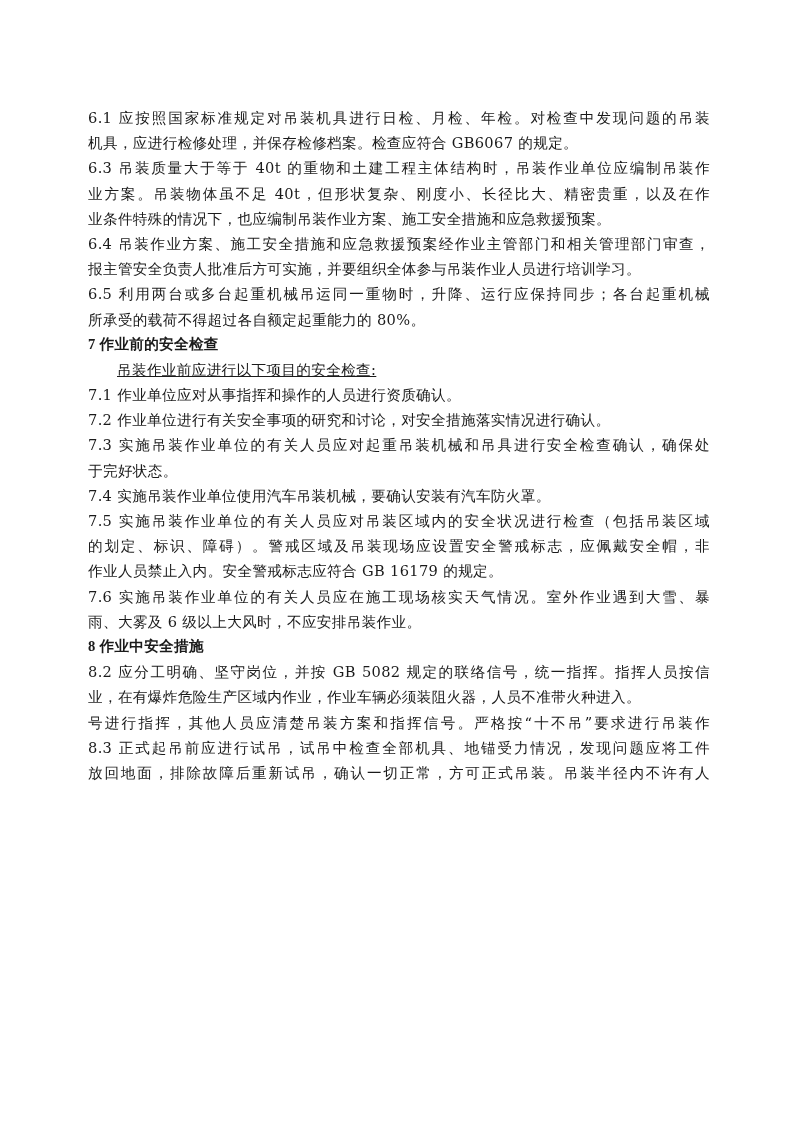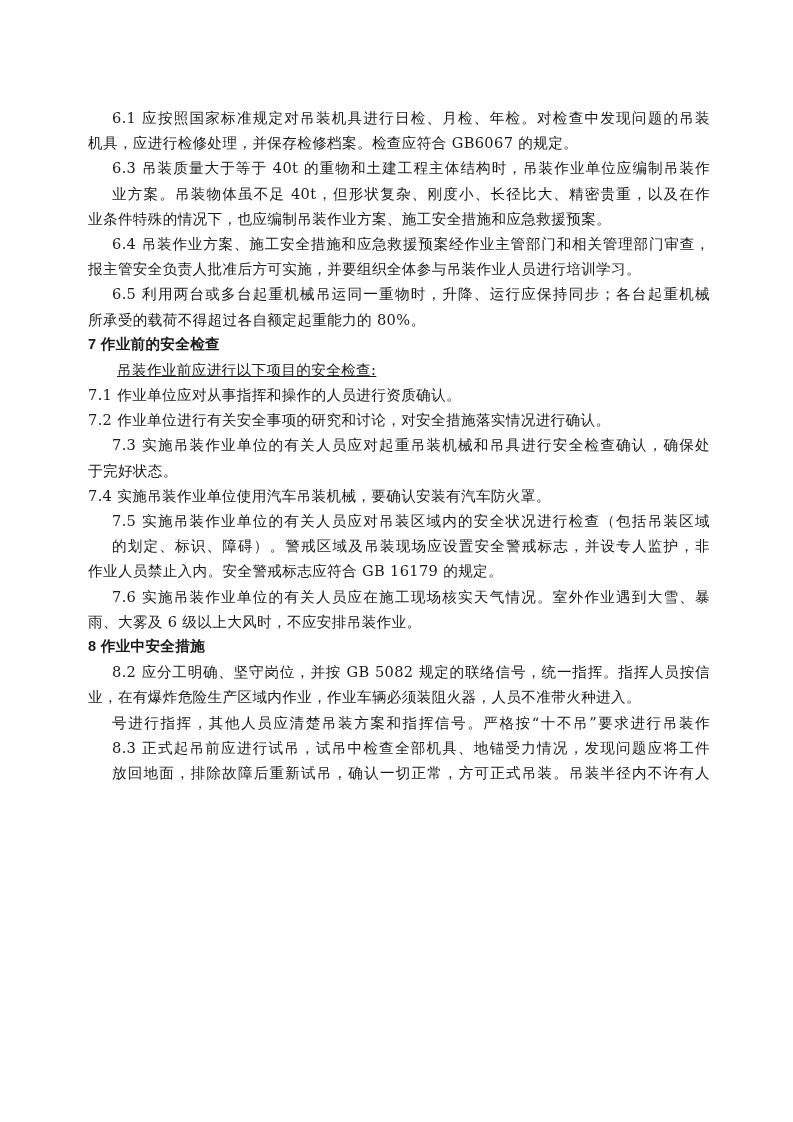"6.1 应按照国家标准规定对吊装机具进行日检、月检、年检。对检查中发现问题的吊装" .line.justify { margin-left: 24px -> none }
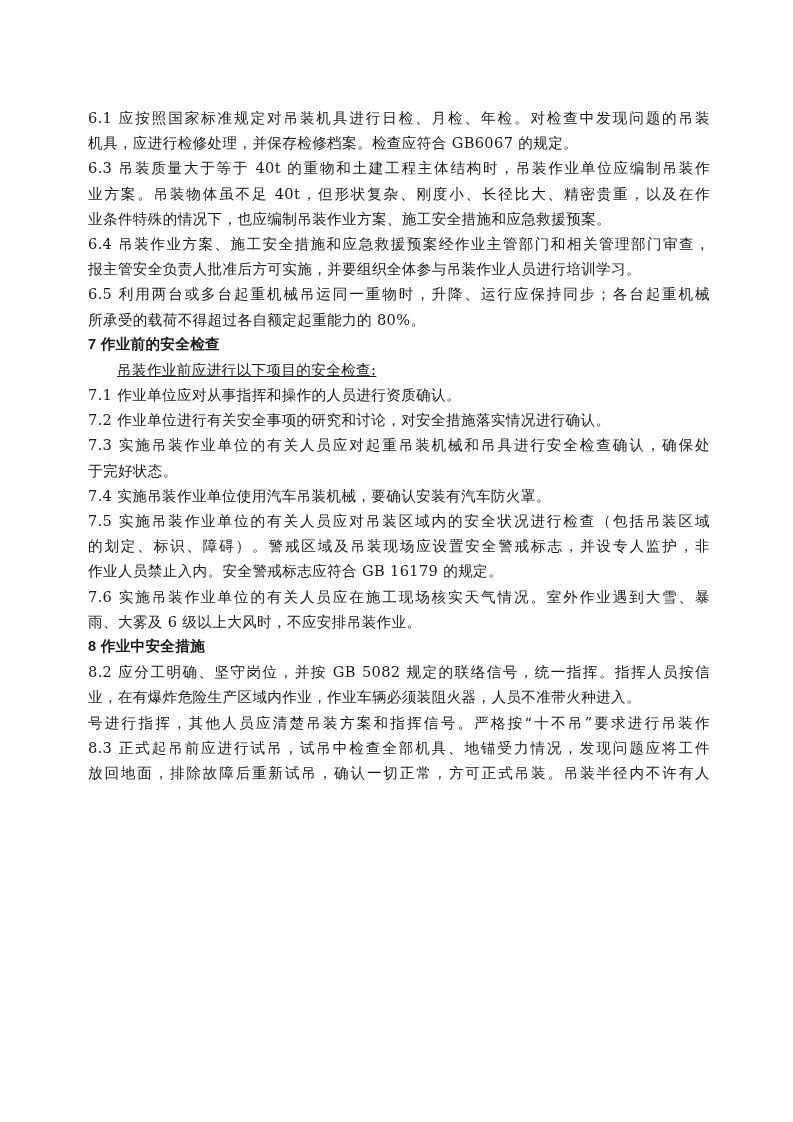"7 作业前的安全检查" .heading { font-family: Liberation Sans, sans-serif -> Liberation Serif, serif }
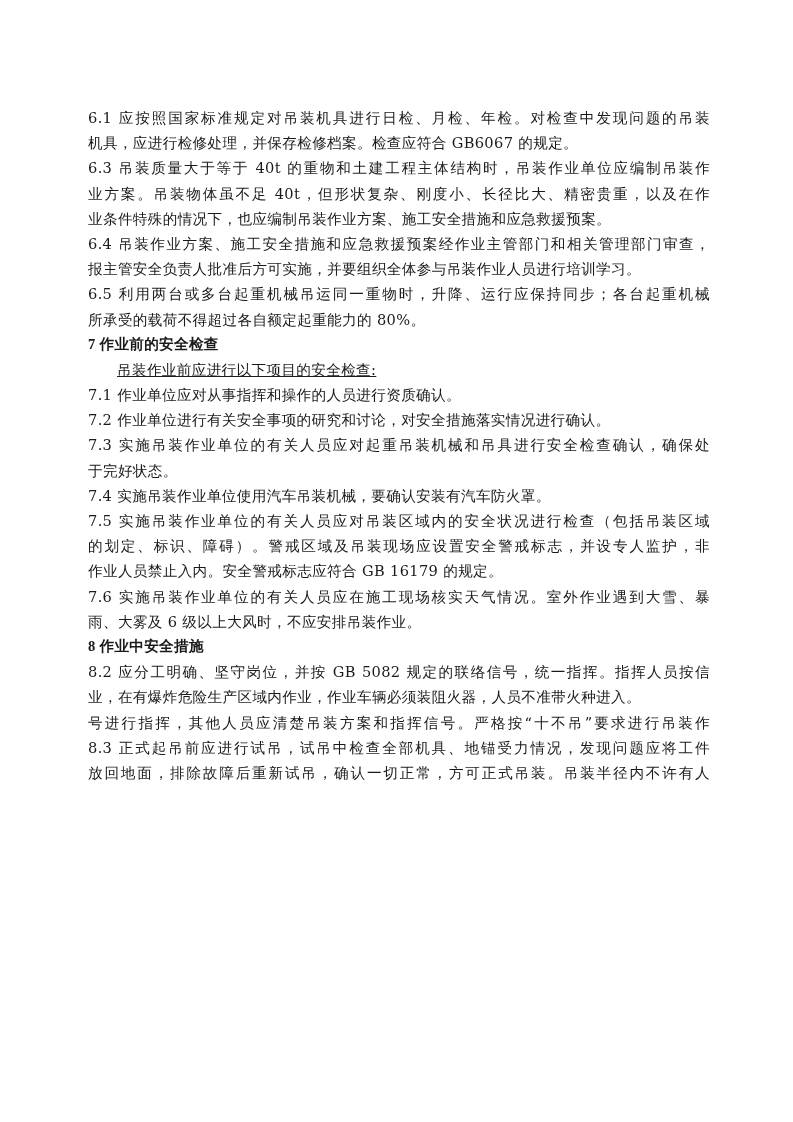"的划定、标识、障碍）。警戒区域及吊装现场应设置安全警戒标志，并设专人监护，非" div.line { text: 并设专人监护 -> 应佩戴安全帽 }
